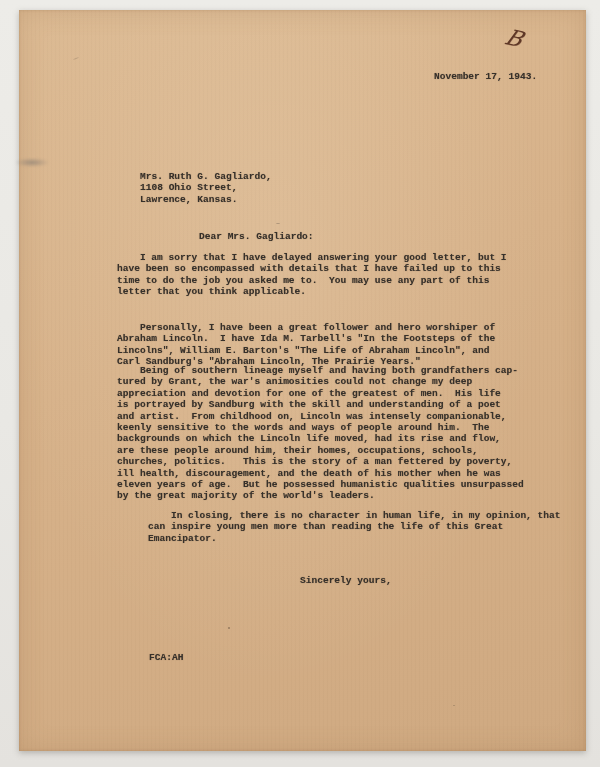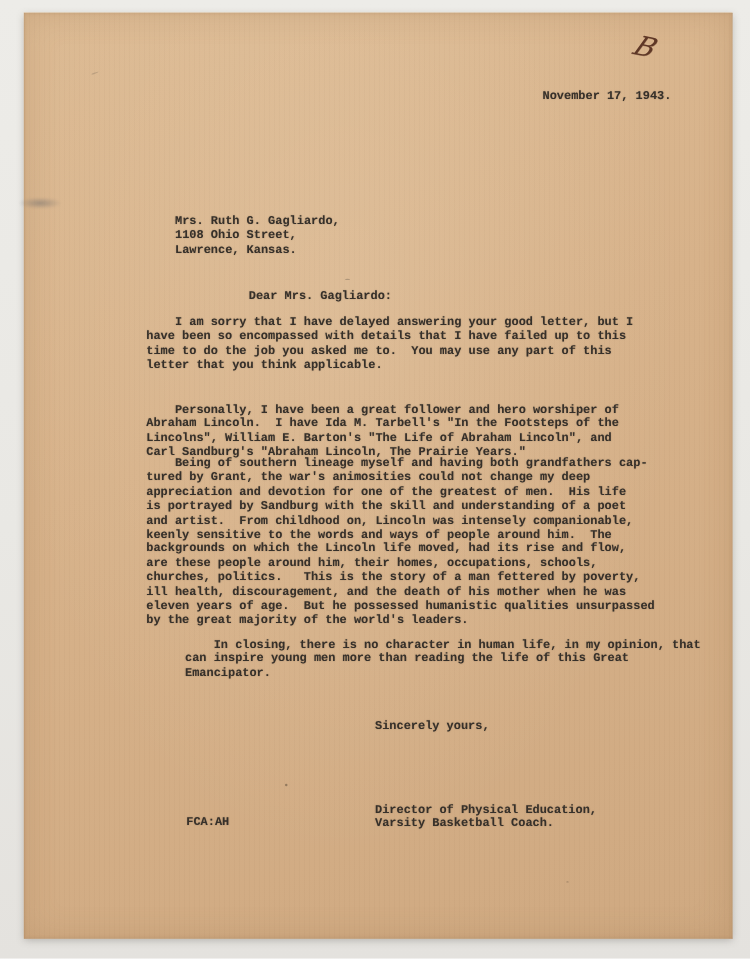"Director of Physical Education," div.typed { html: <div>Director of Physical Education, Varsity Basketball Coach.</div> -> none }
